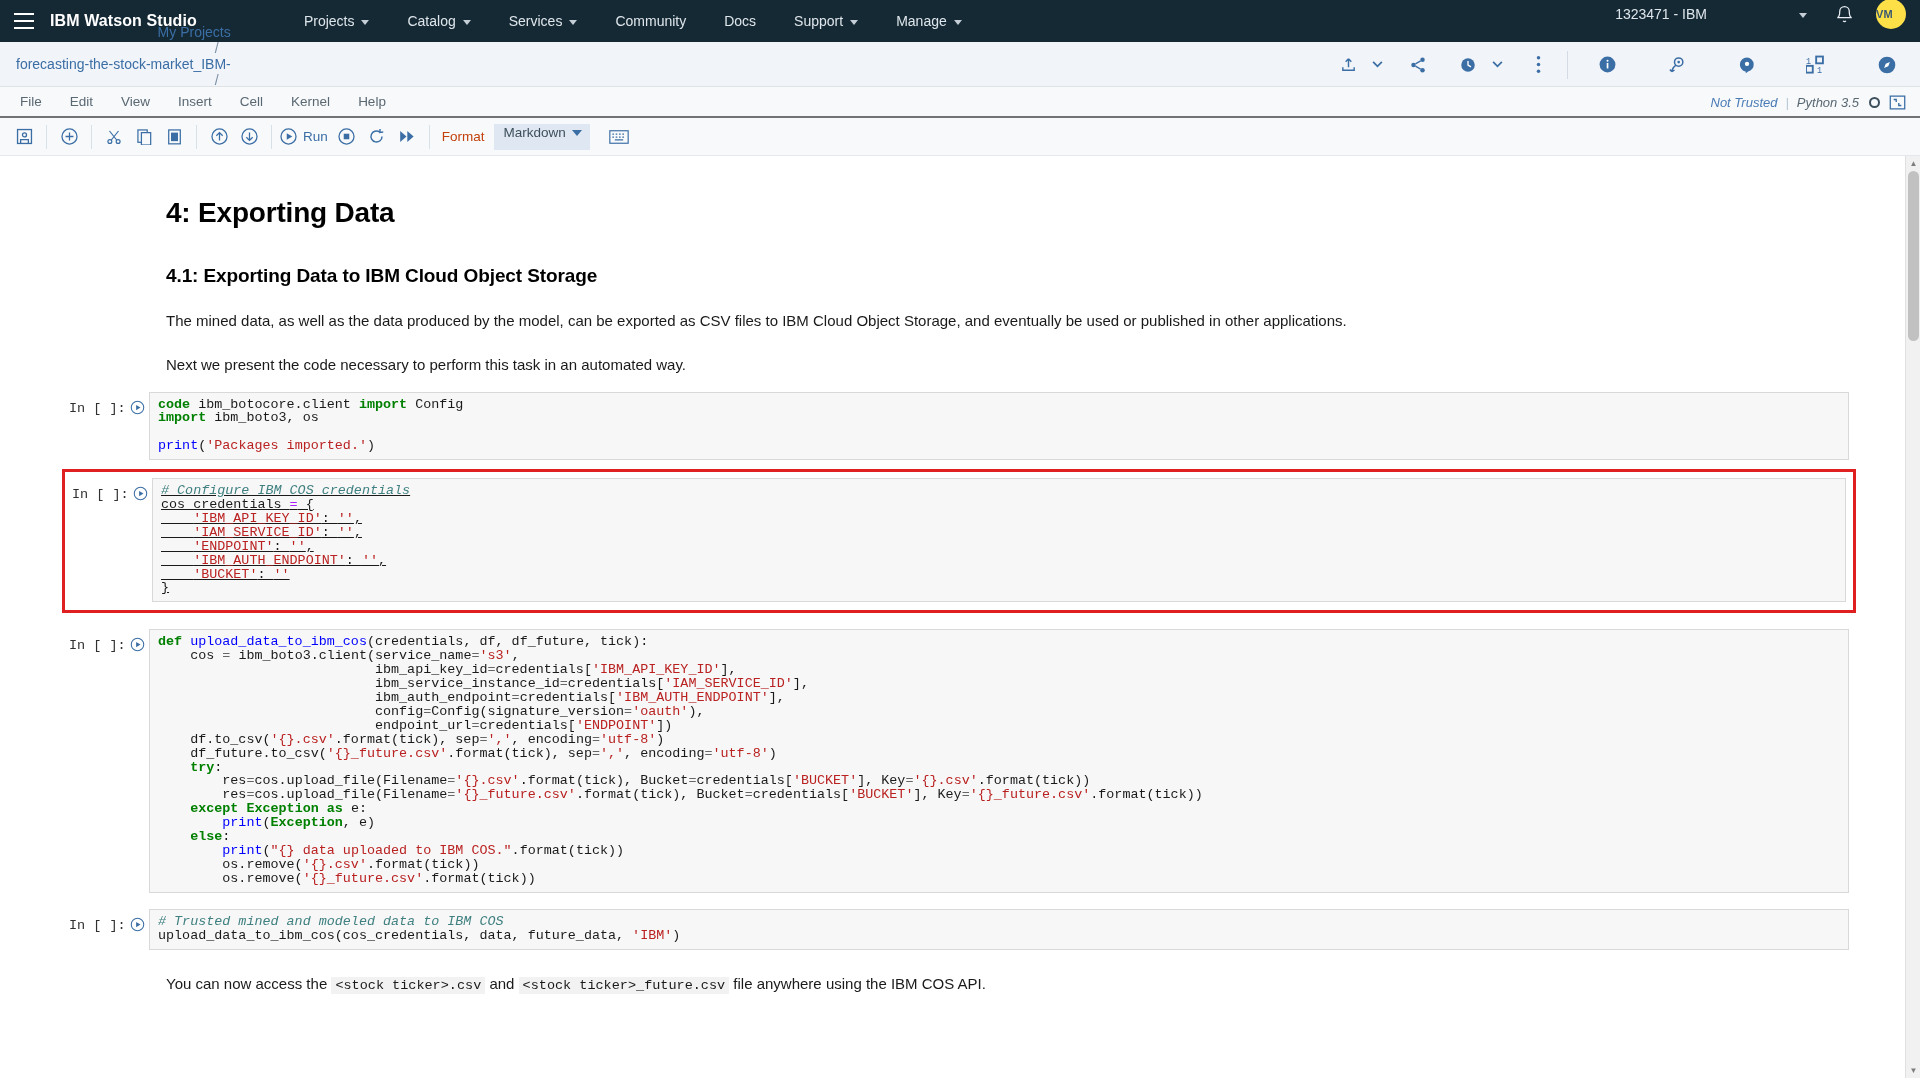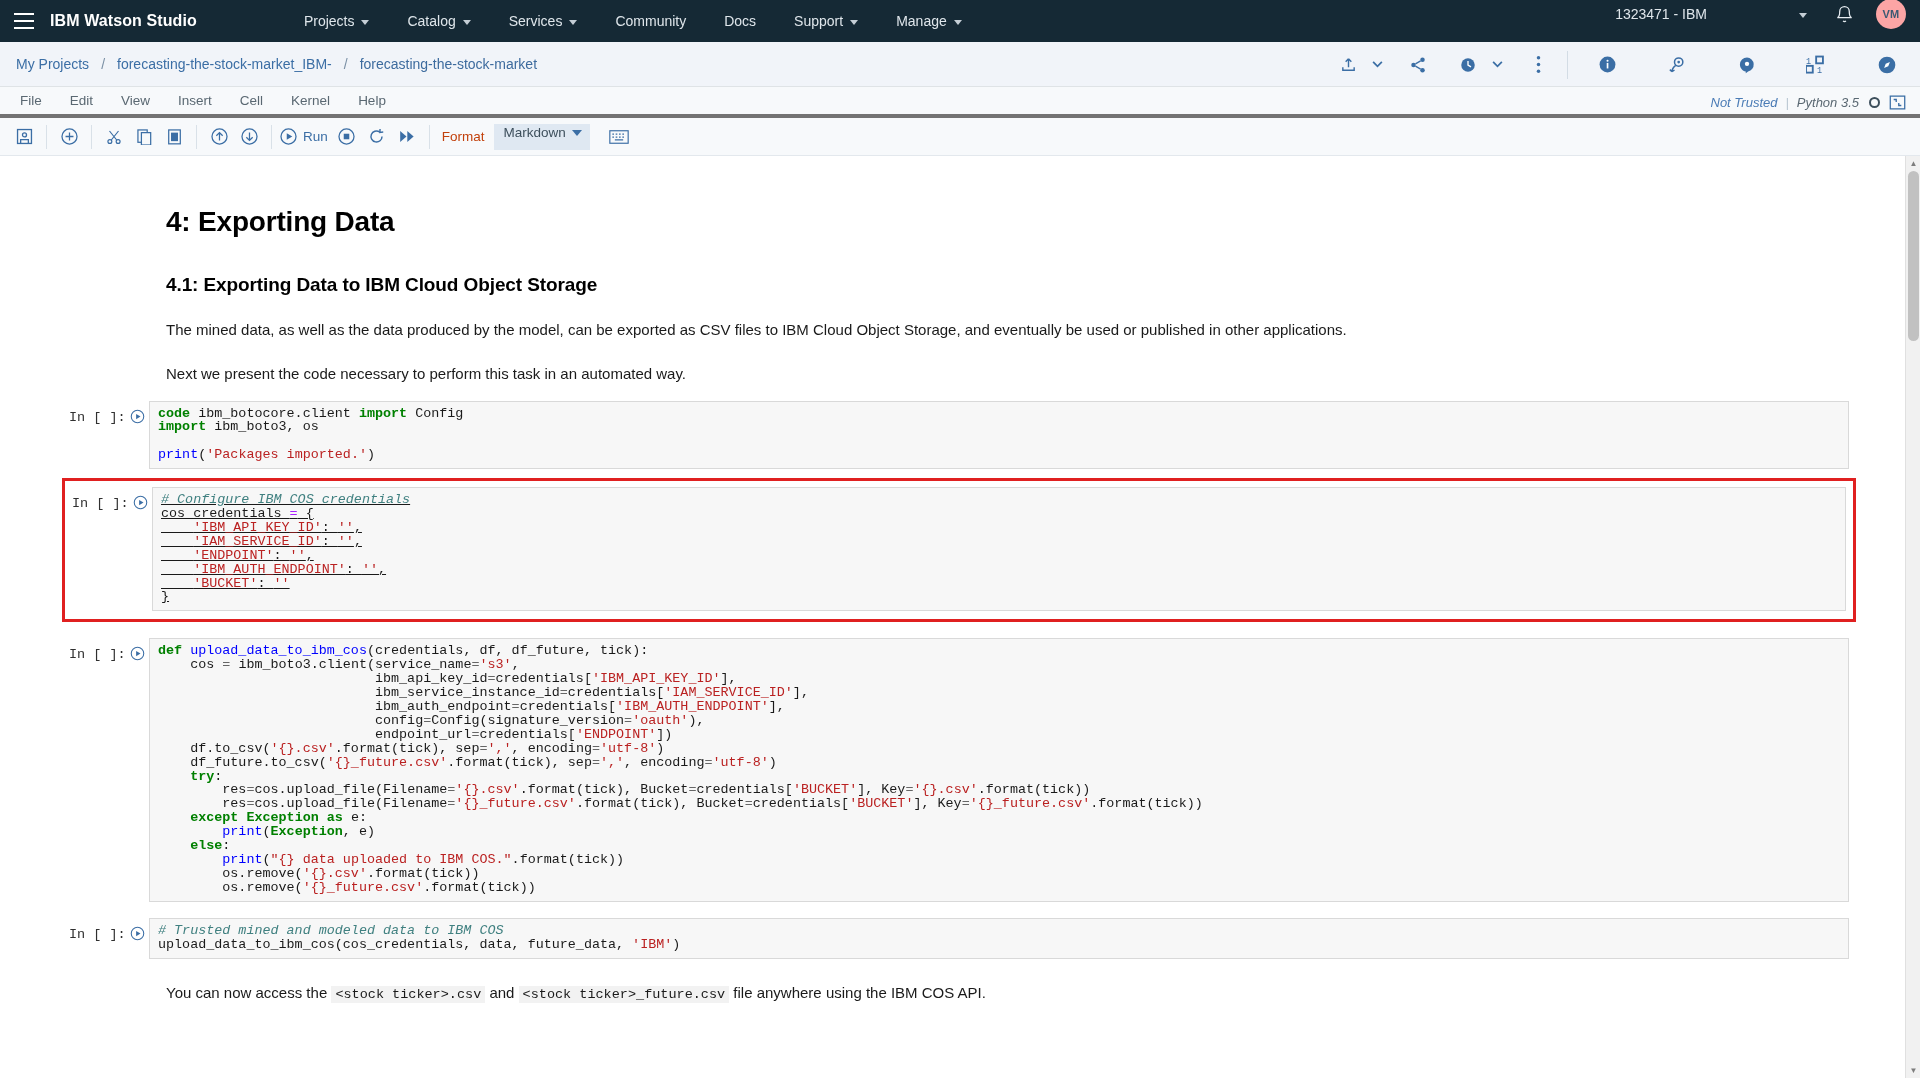"VM" .avatar { background: #fca5a5 -> #fde047; justify-content: center -> flex-start }
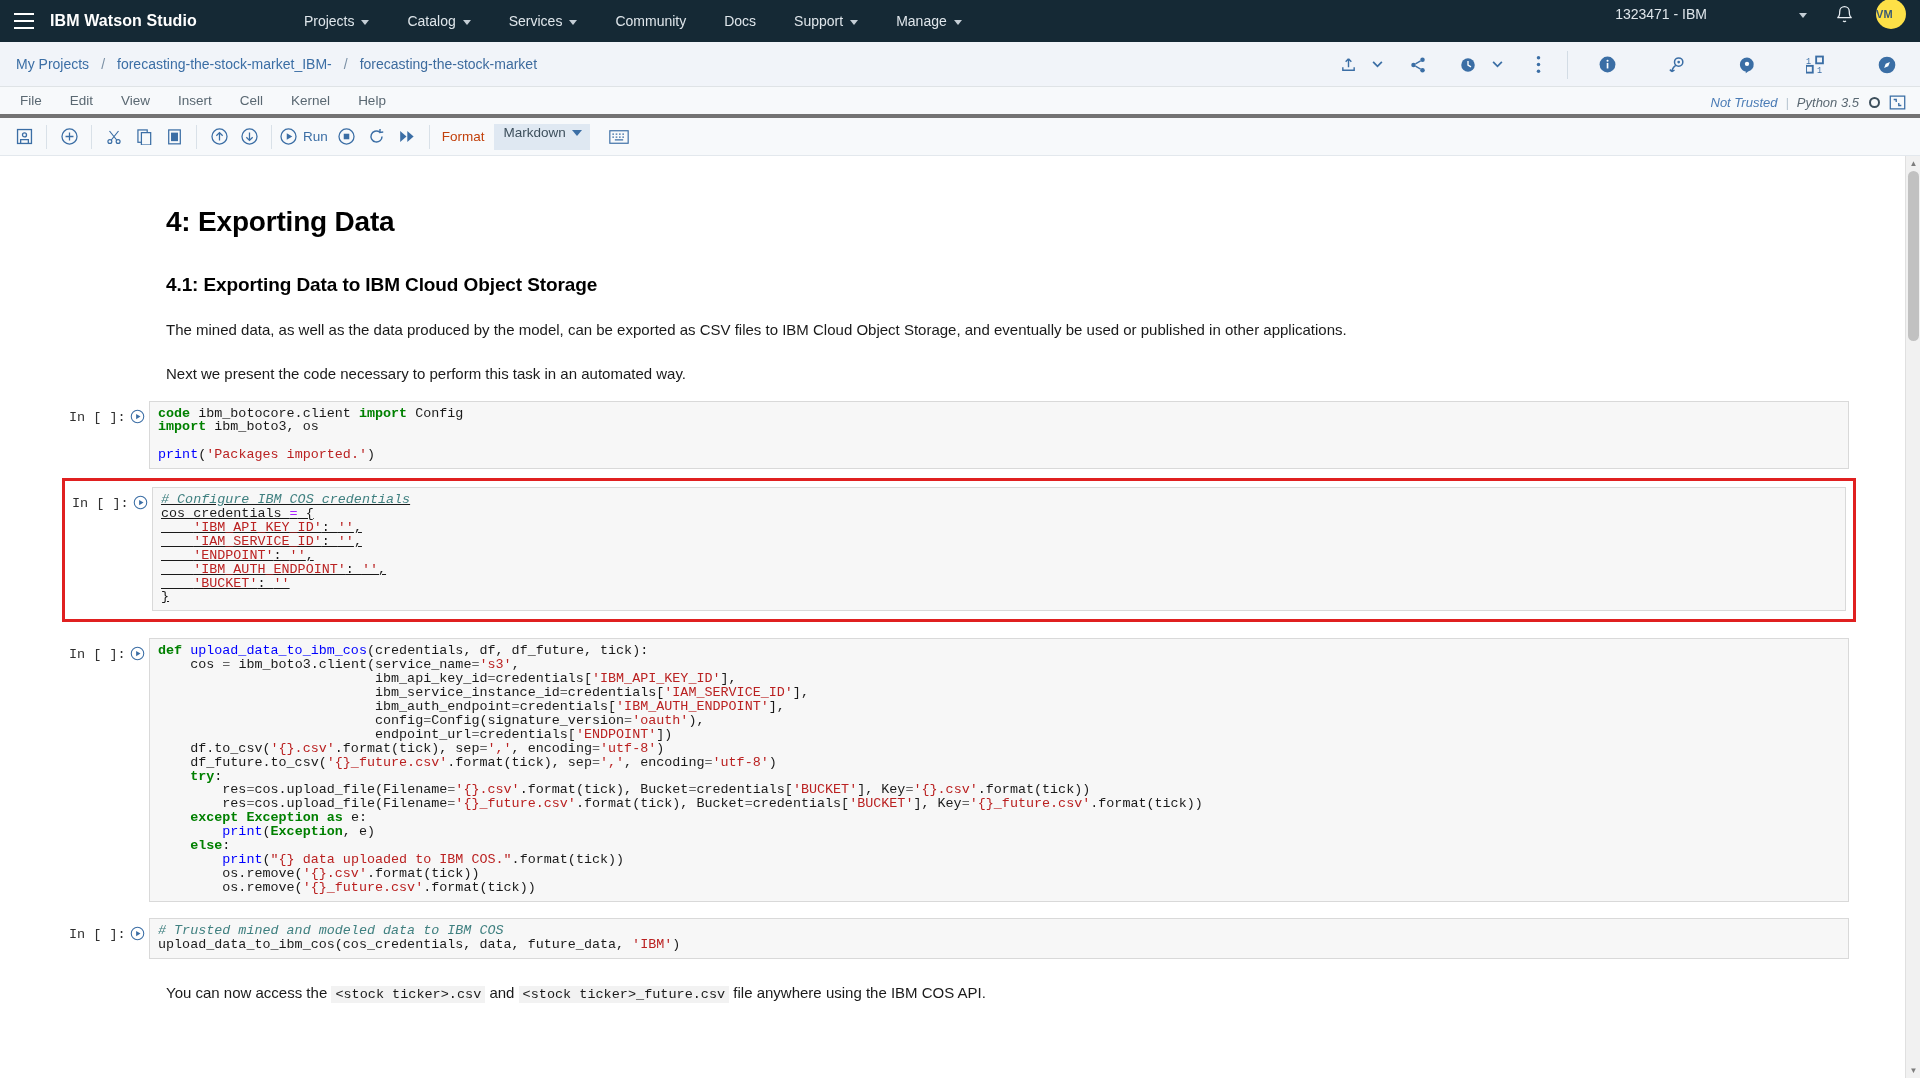"My Projects" .crumbs { flex-direction: none -> column }
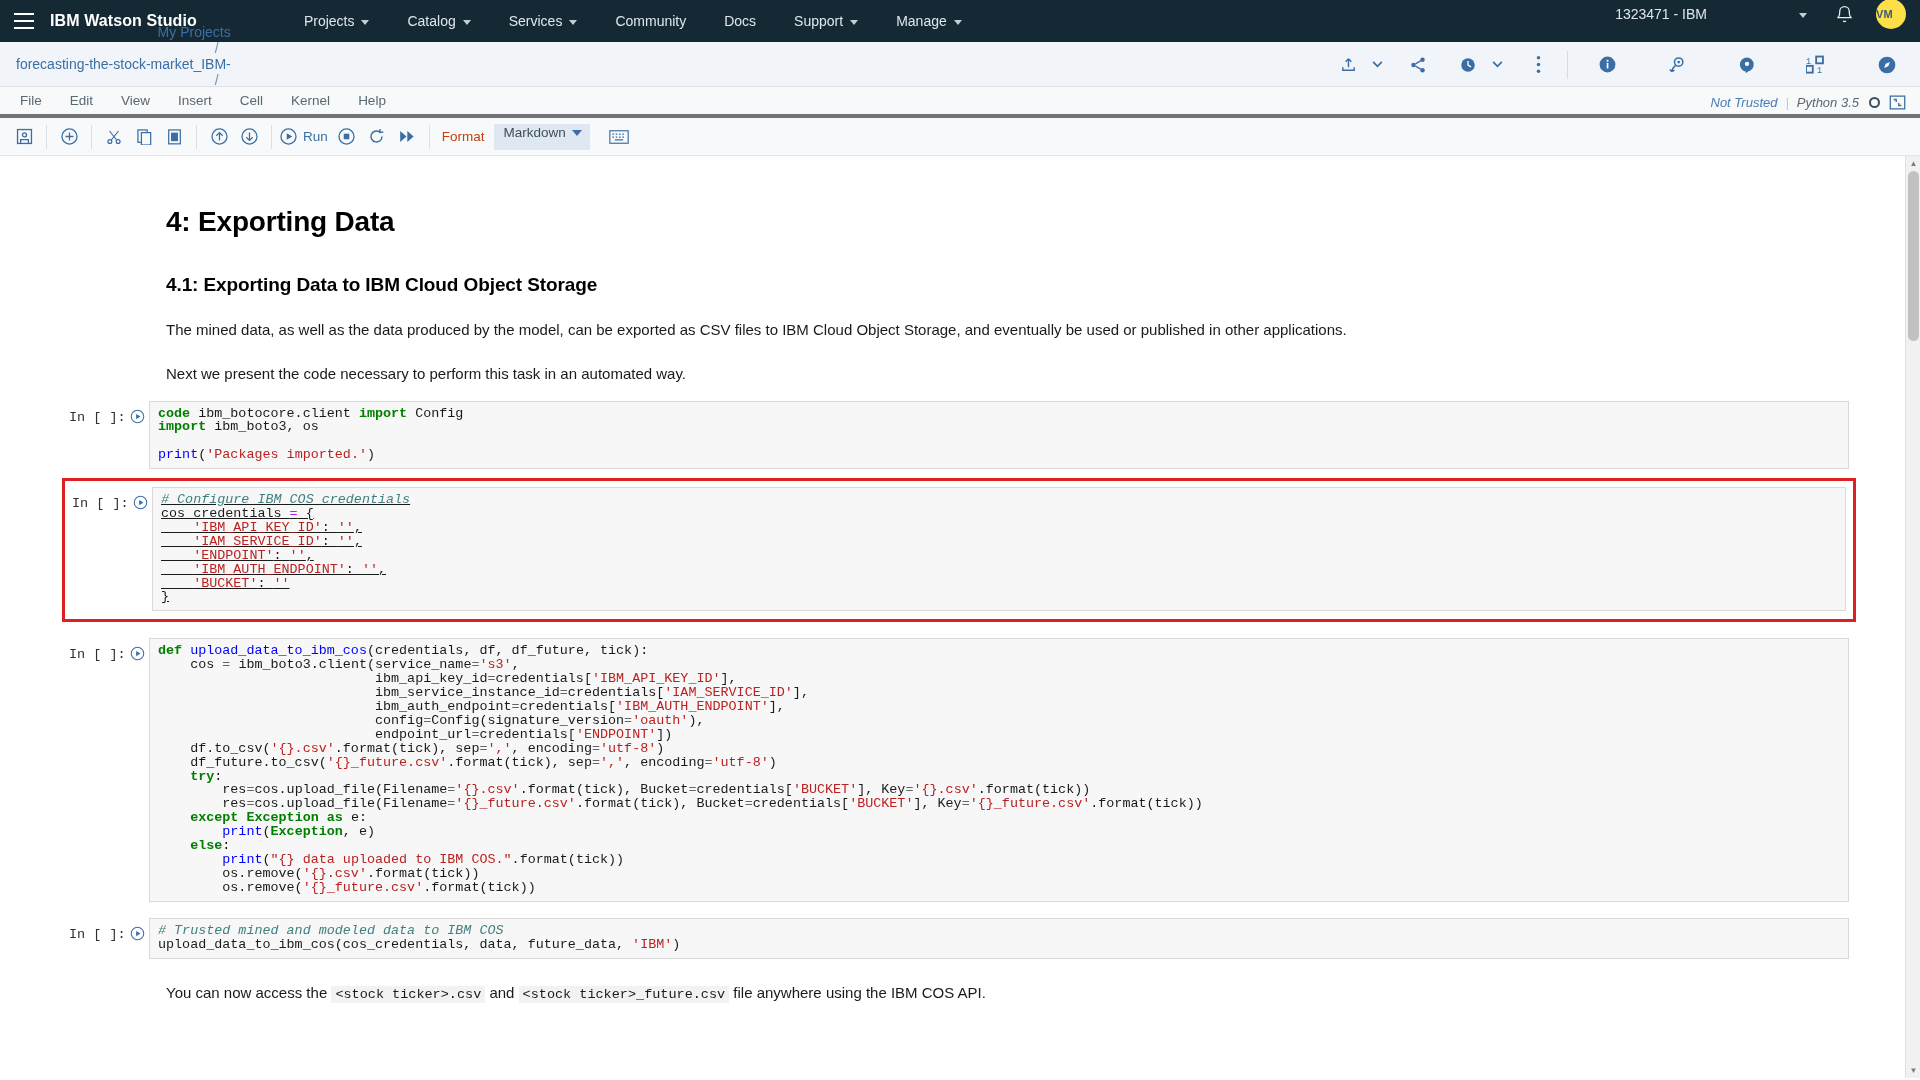"File" .menubar { border-bottom: 4px solid #737373 -> 2px solid #737373 }
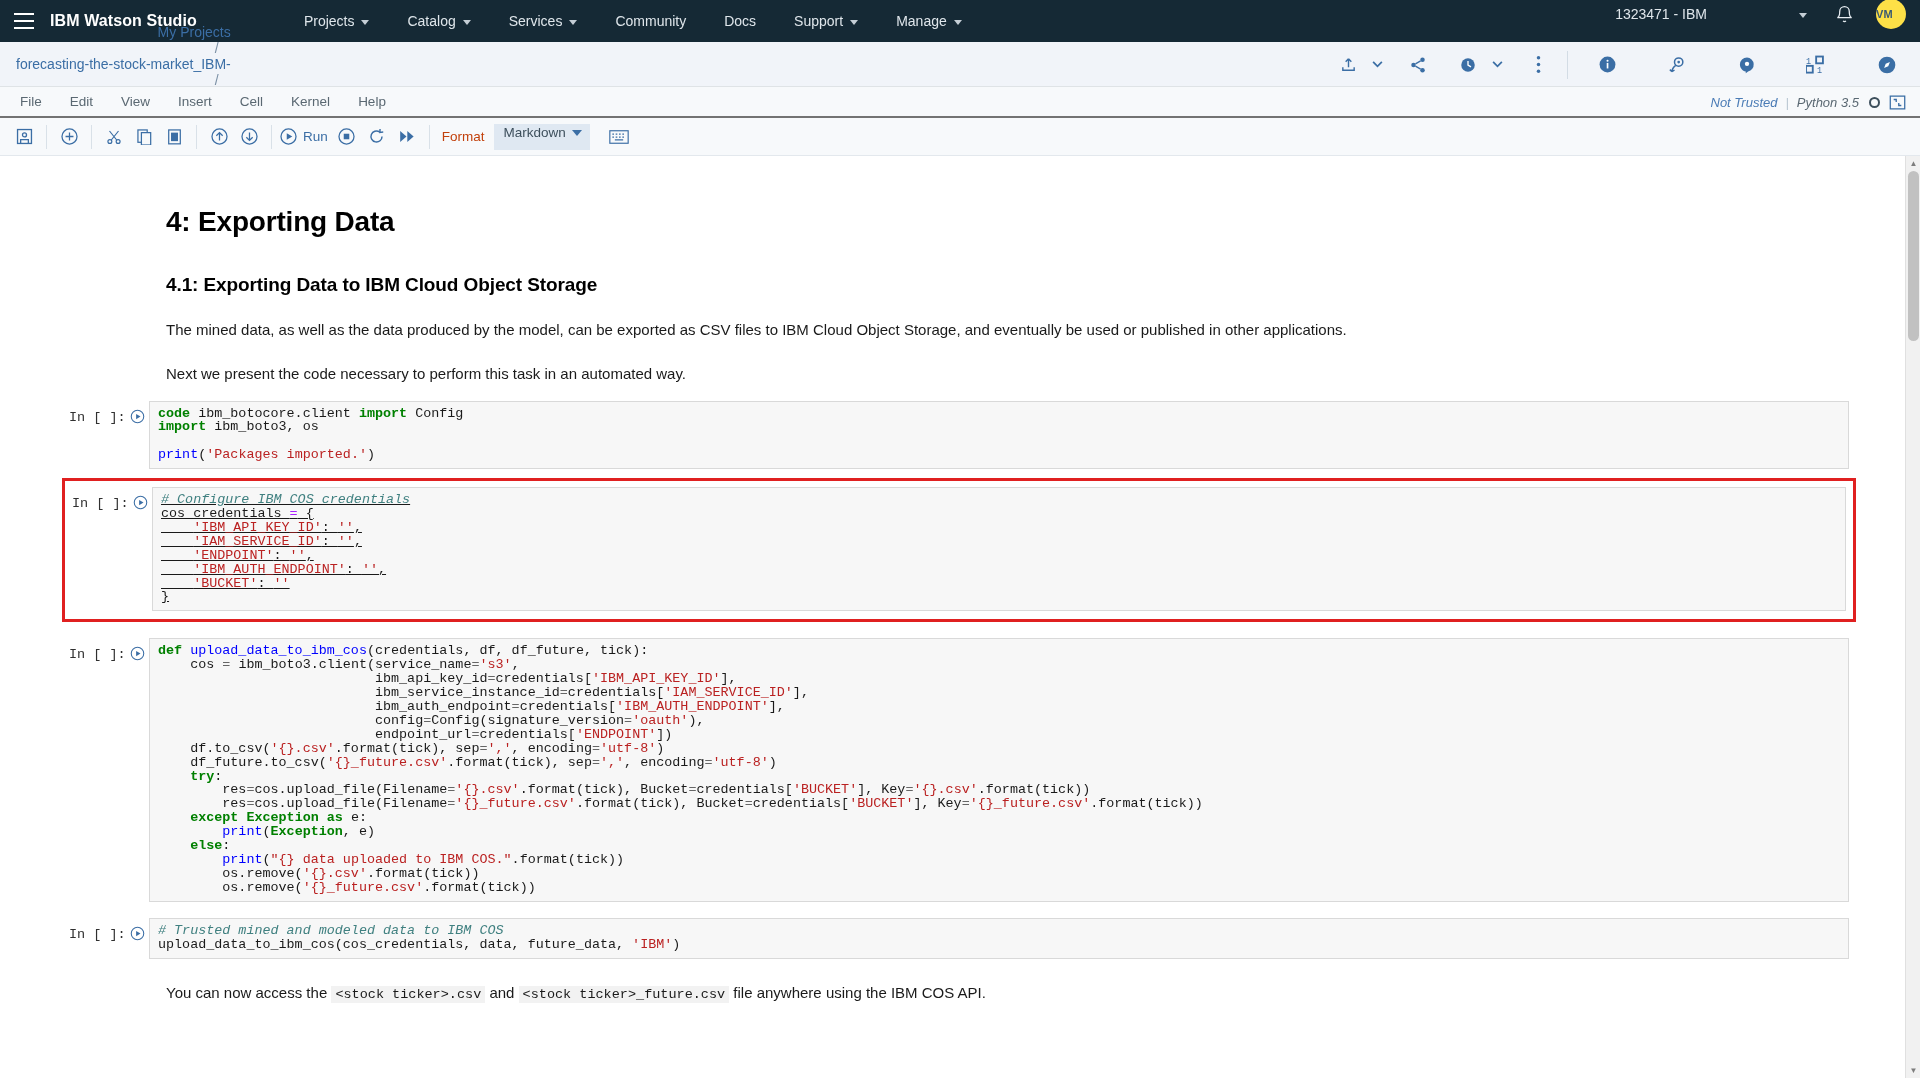"4: Exporting Data" .nbpaper { margin: 16px auto -> 7px auto }
